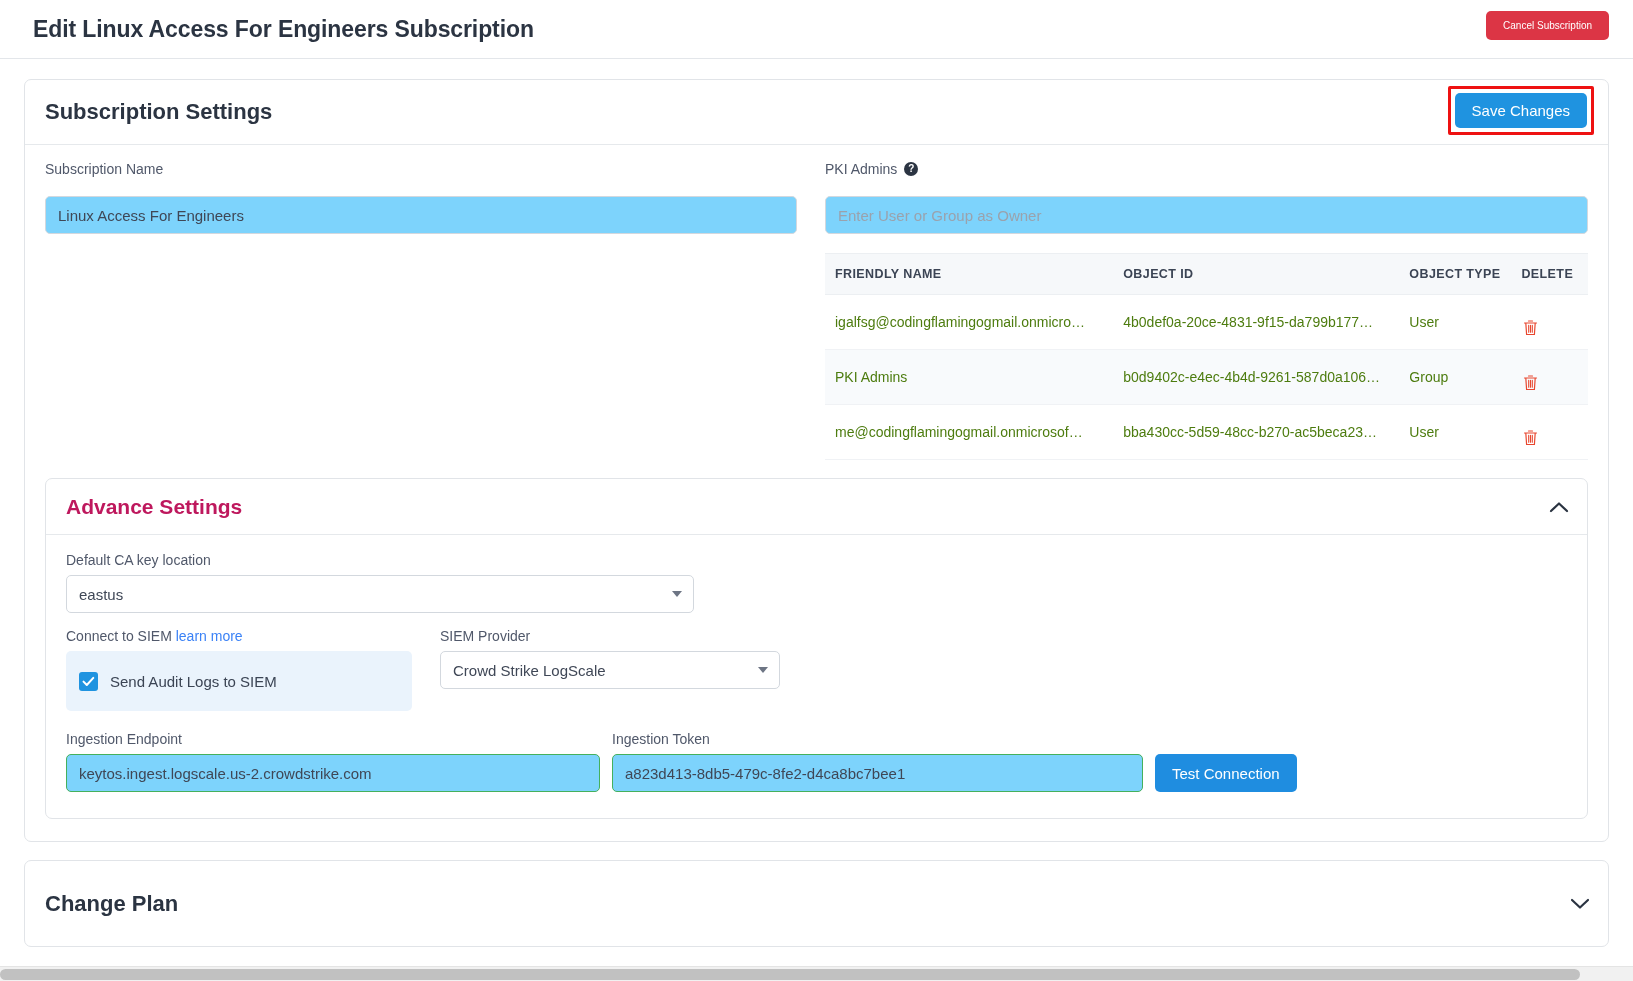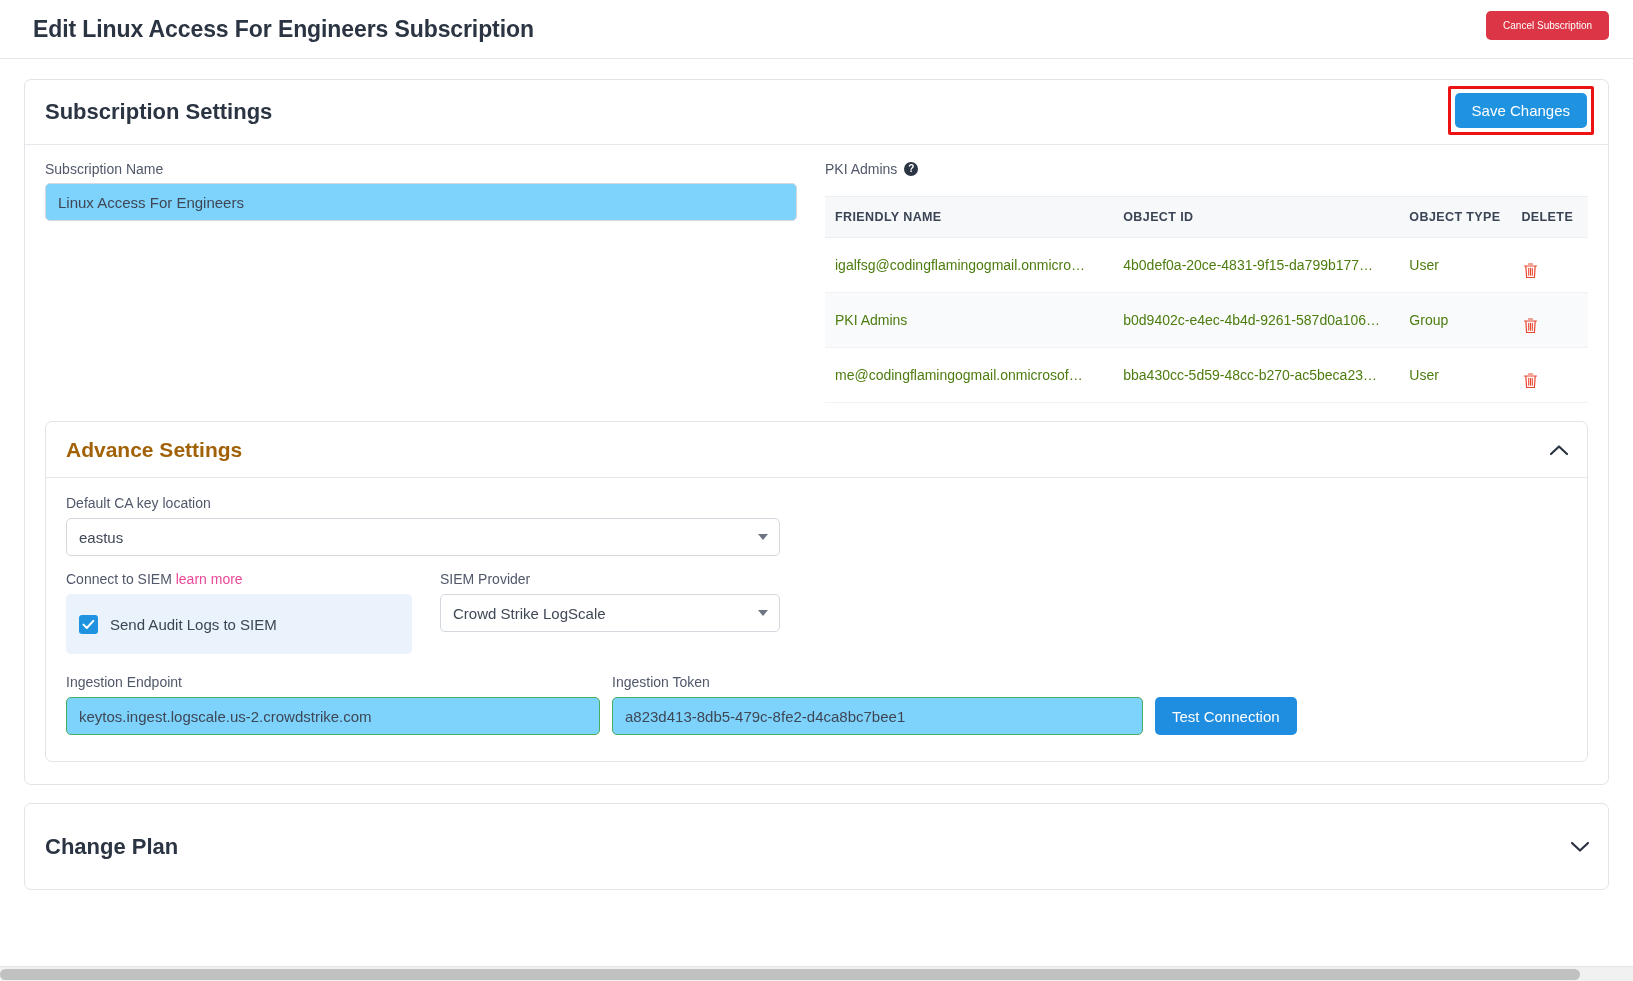"Subscription Name" .field-label { margin-bottom: 6px -> 19px }
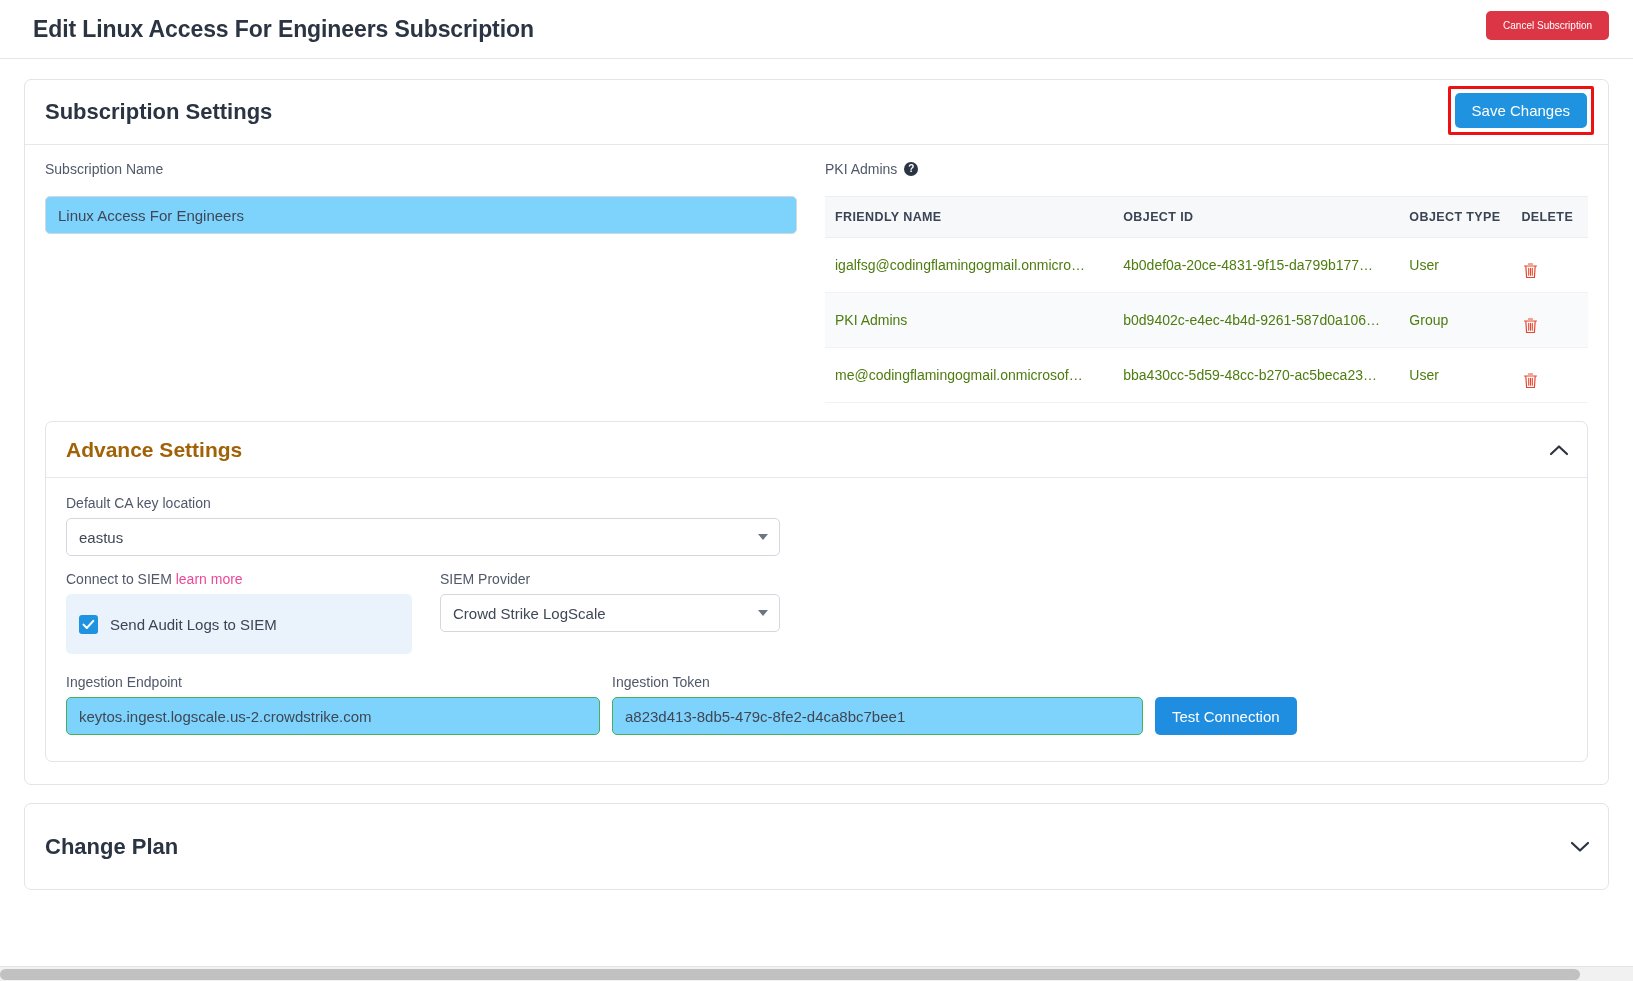"Enter User or Group as" input.text-input { html: none -> <input> }
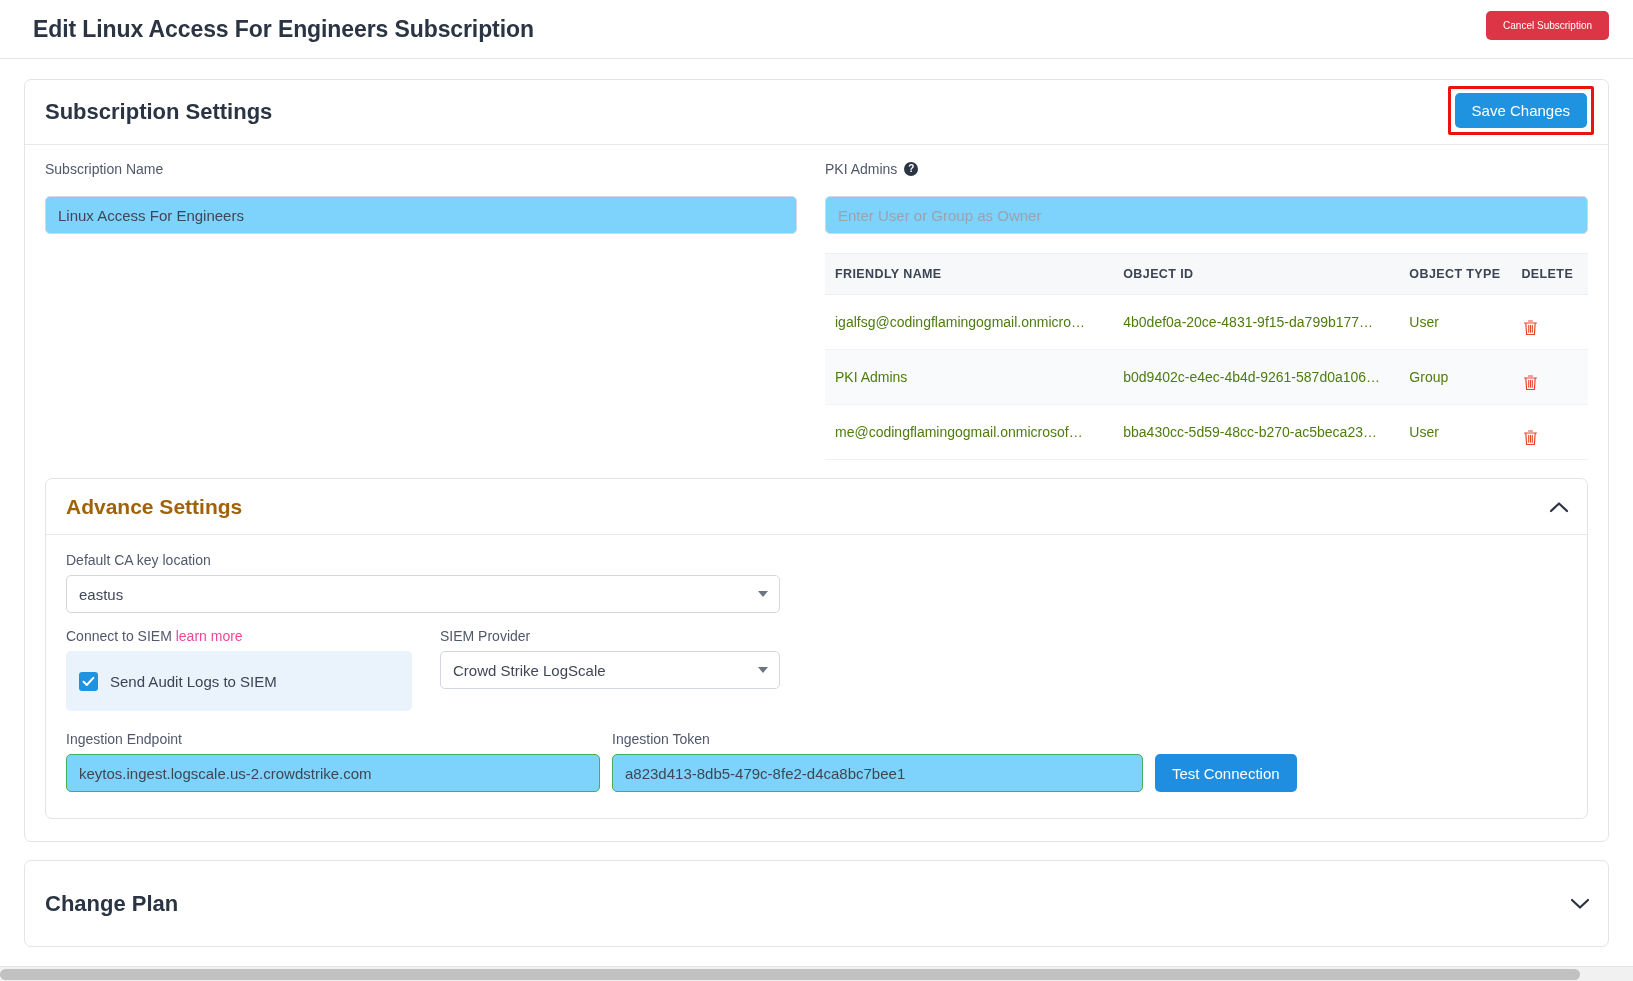"Advance Settings" .inner-header h3 { color: #a16207 -> #be185d }
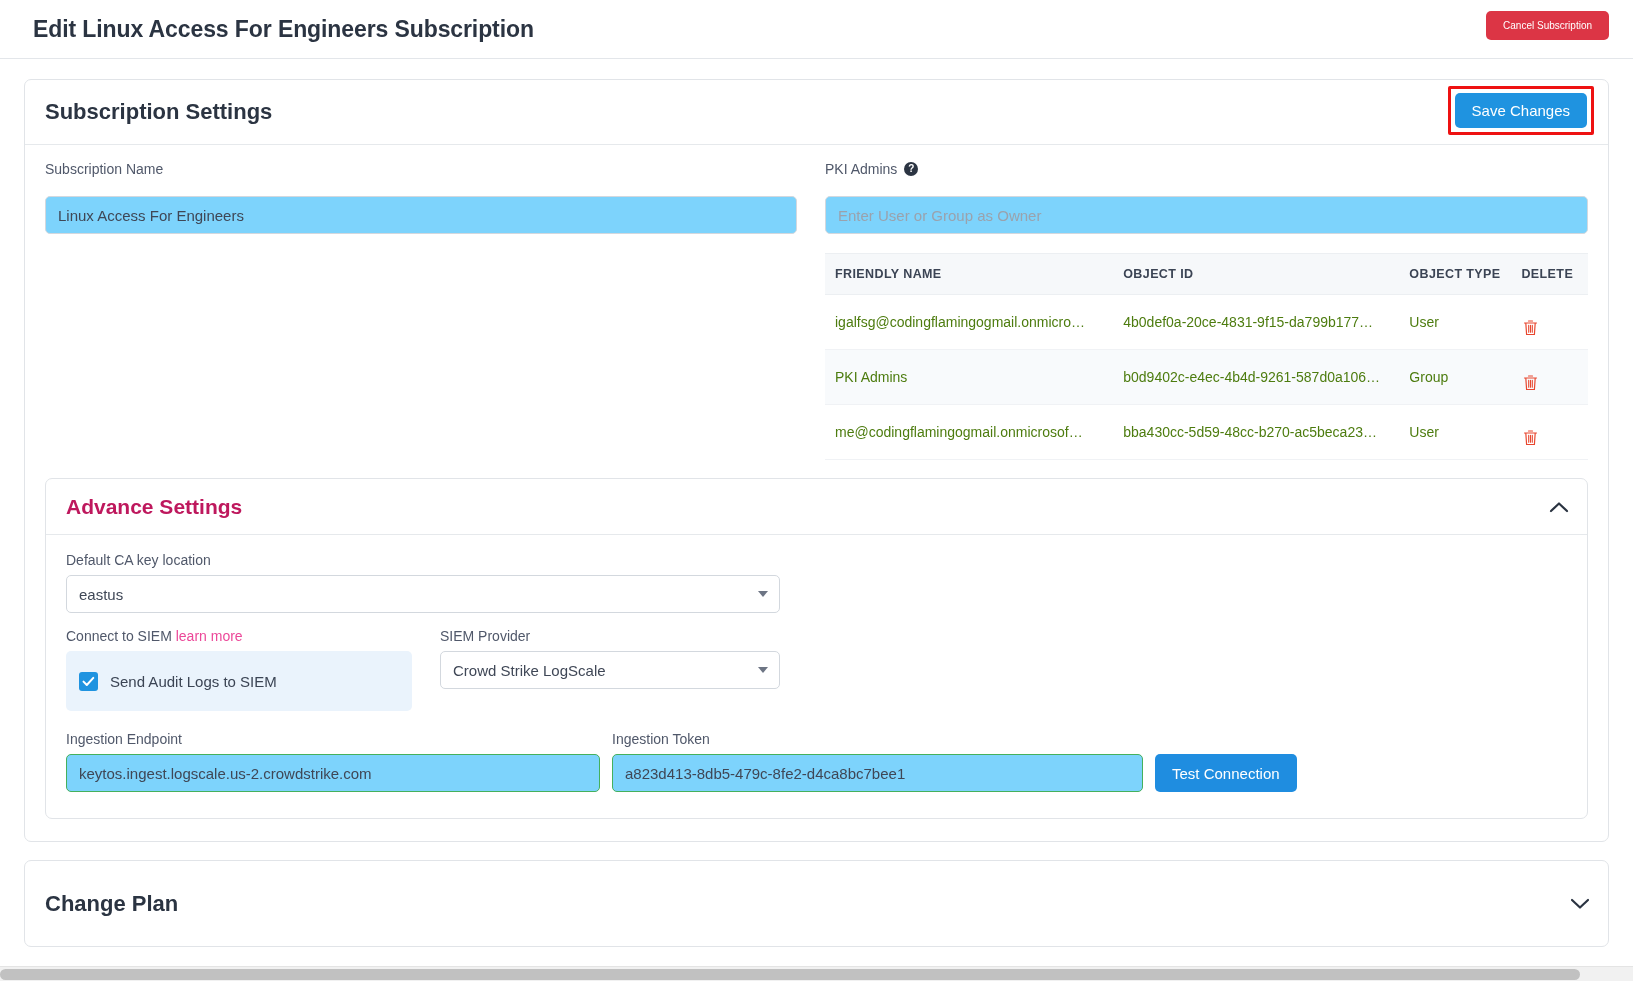"eastus" .ca-select { width: 714px -> 628px }
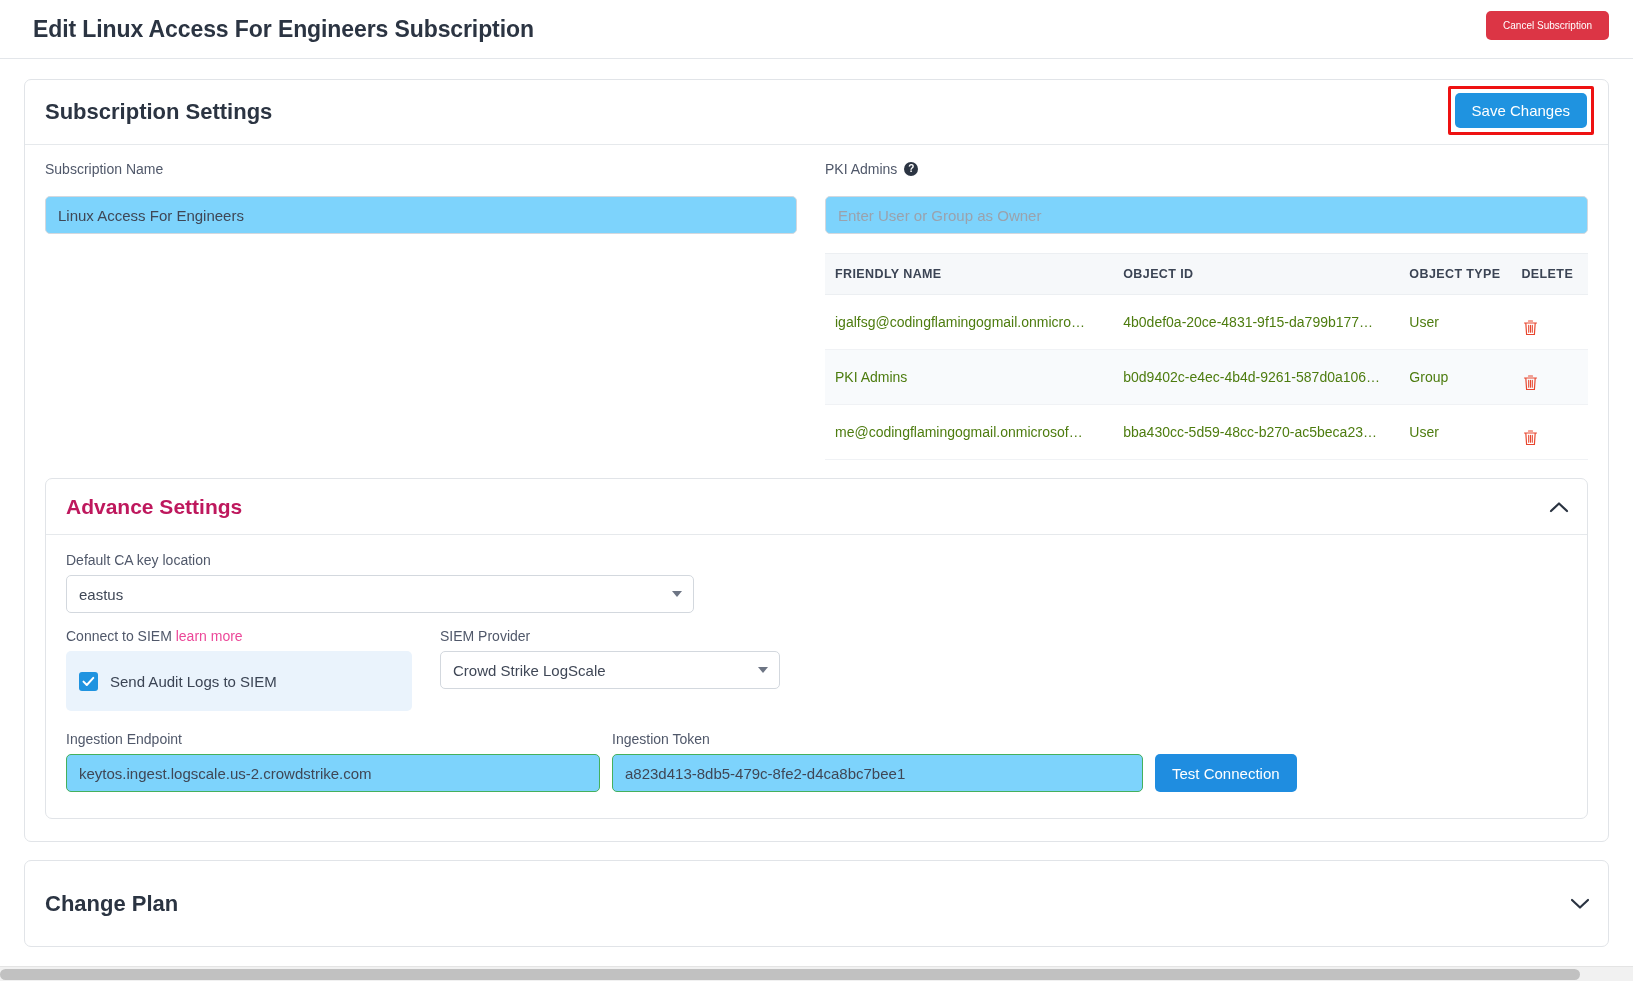"learn more" .link { color: #ec4899 -> #3b82f6 }
